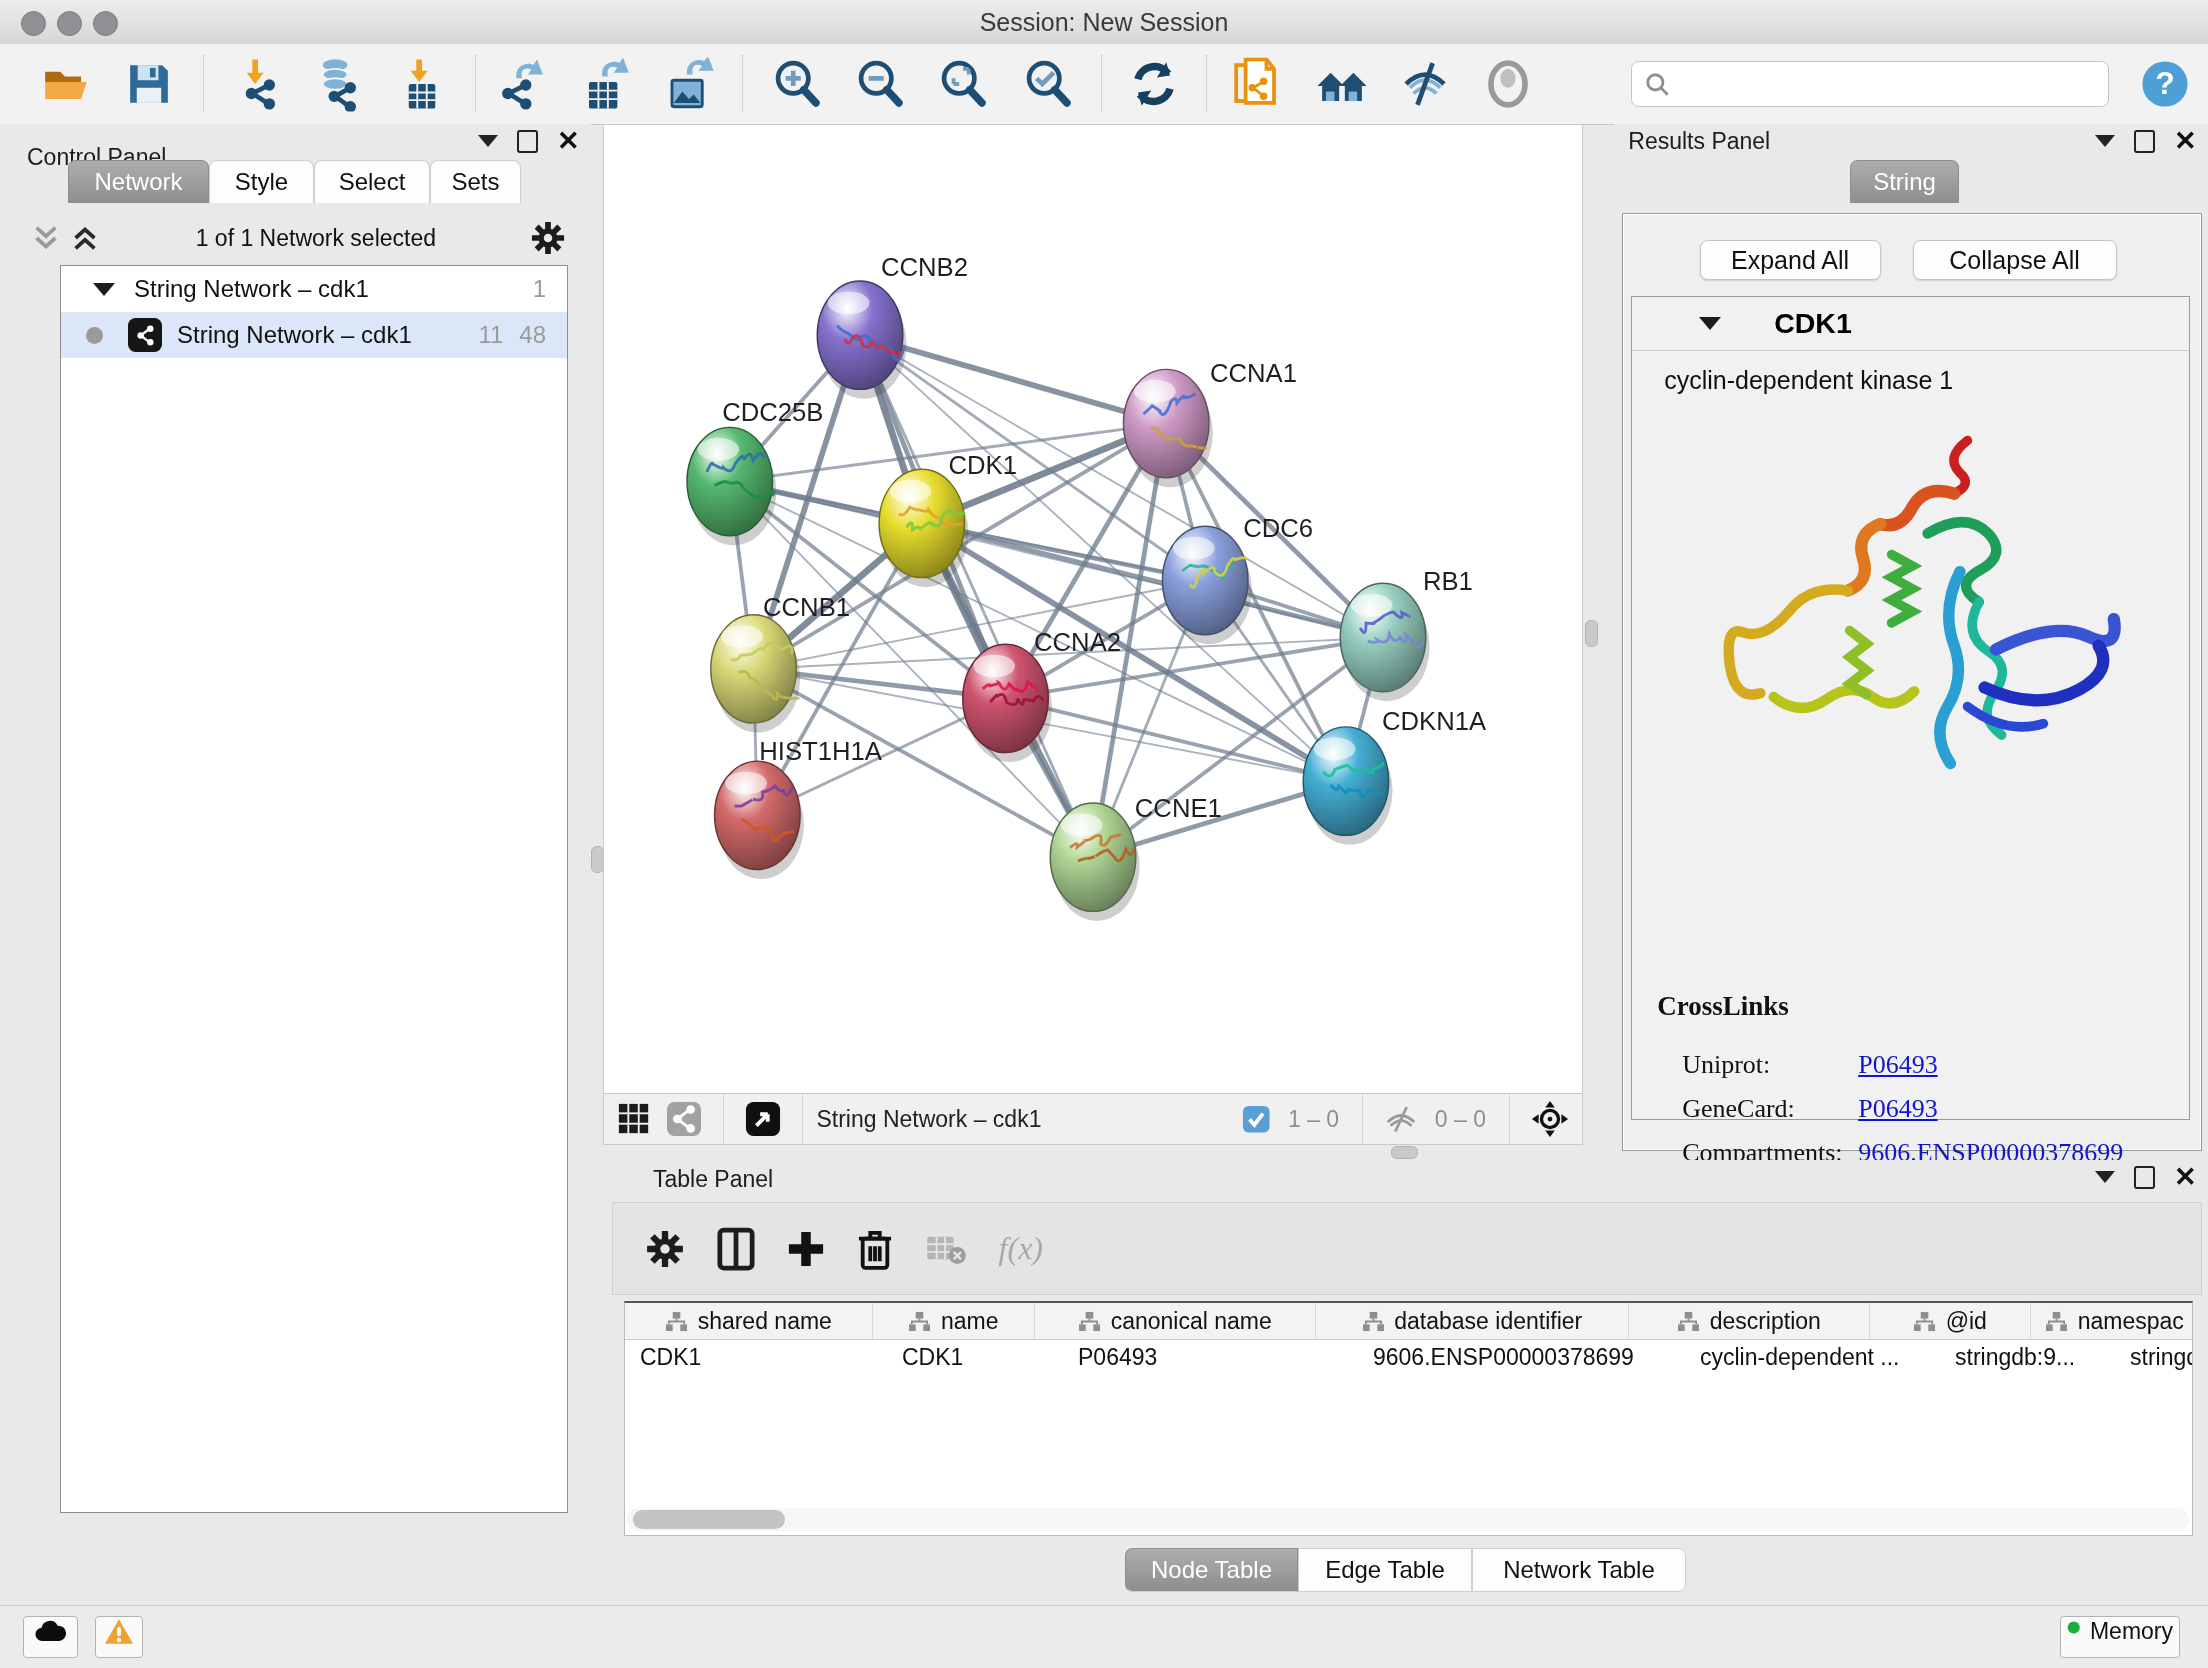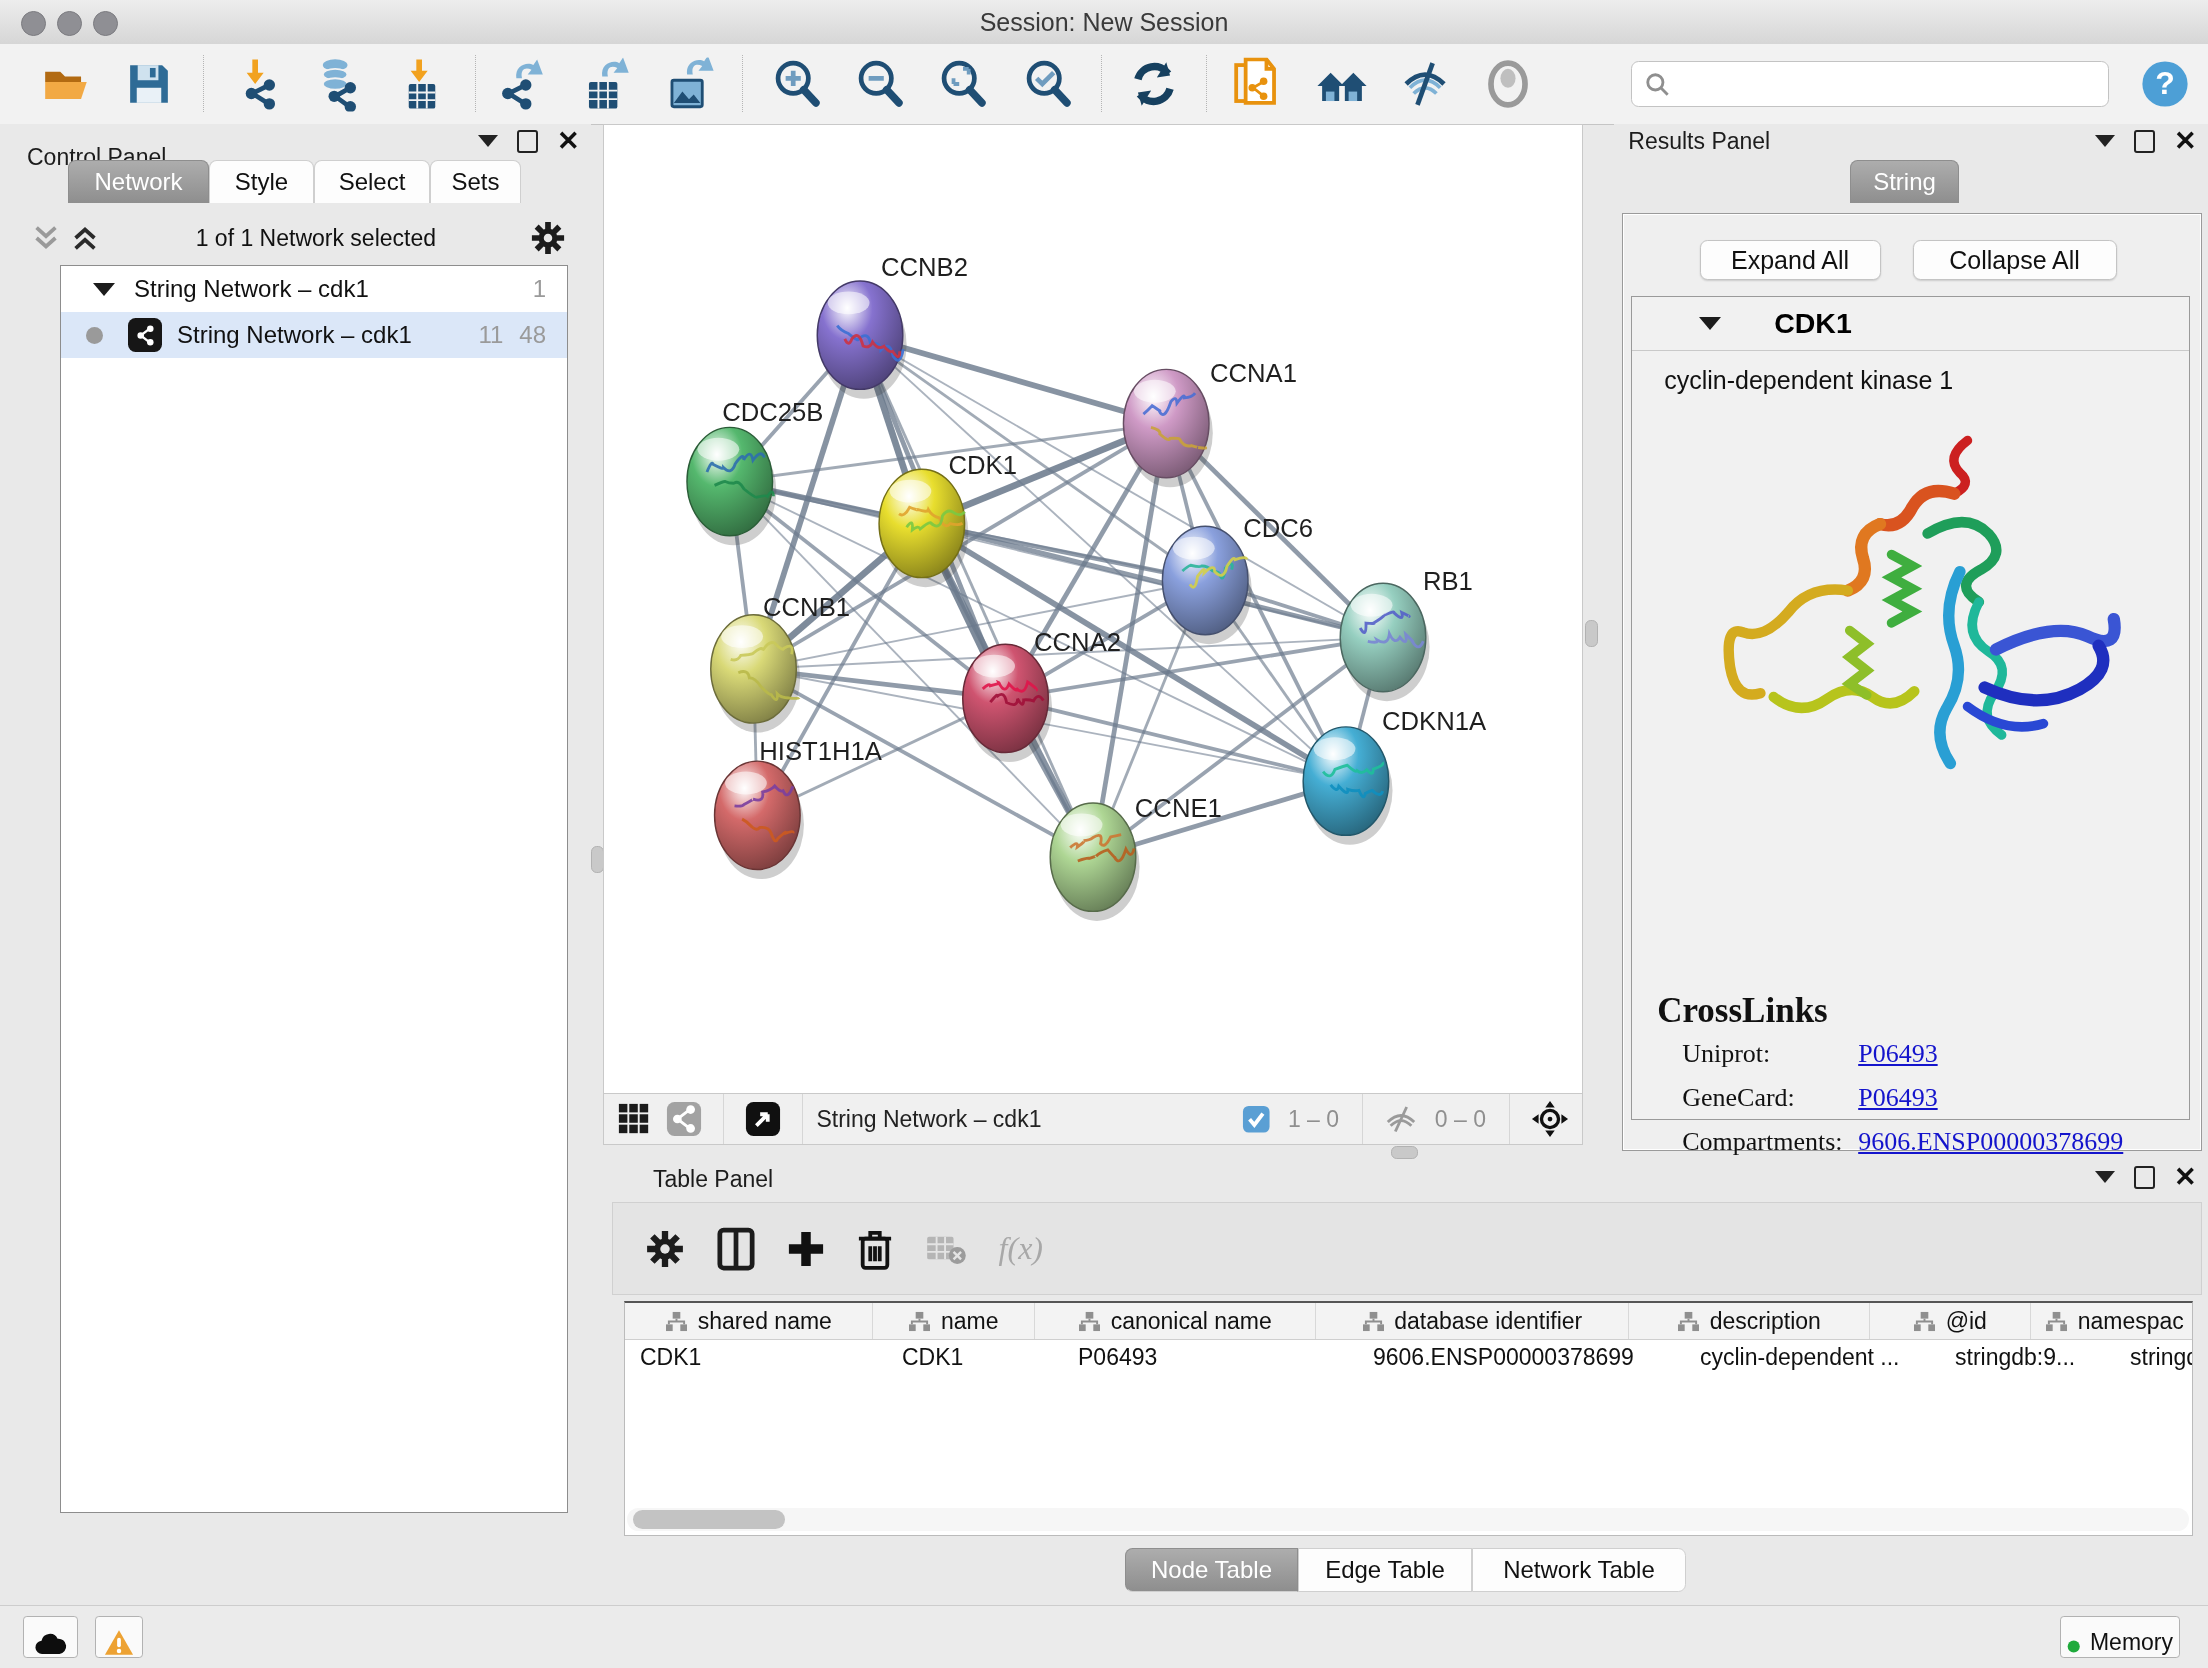"CrossLinks" #crosslinks h3 { font-size: 35px -> 27px; margin: 0 0 1px 0 -> 0 0 21px 0 }
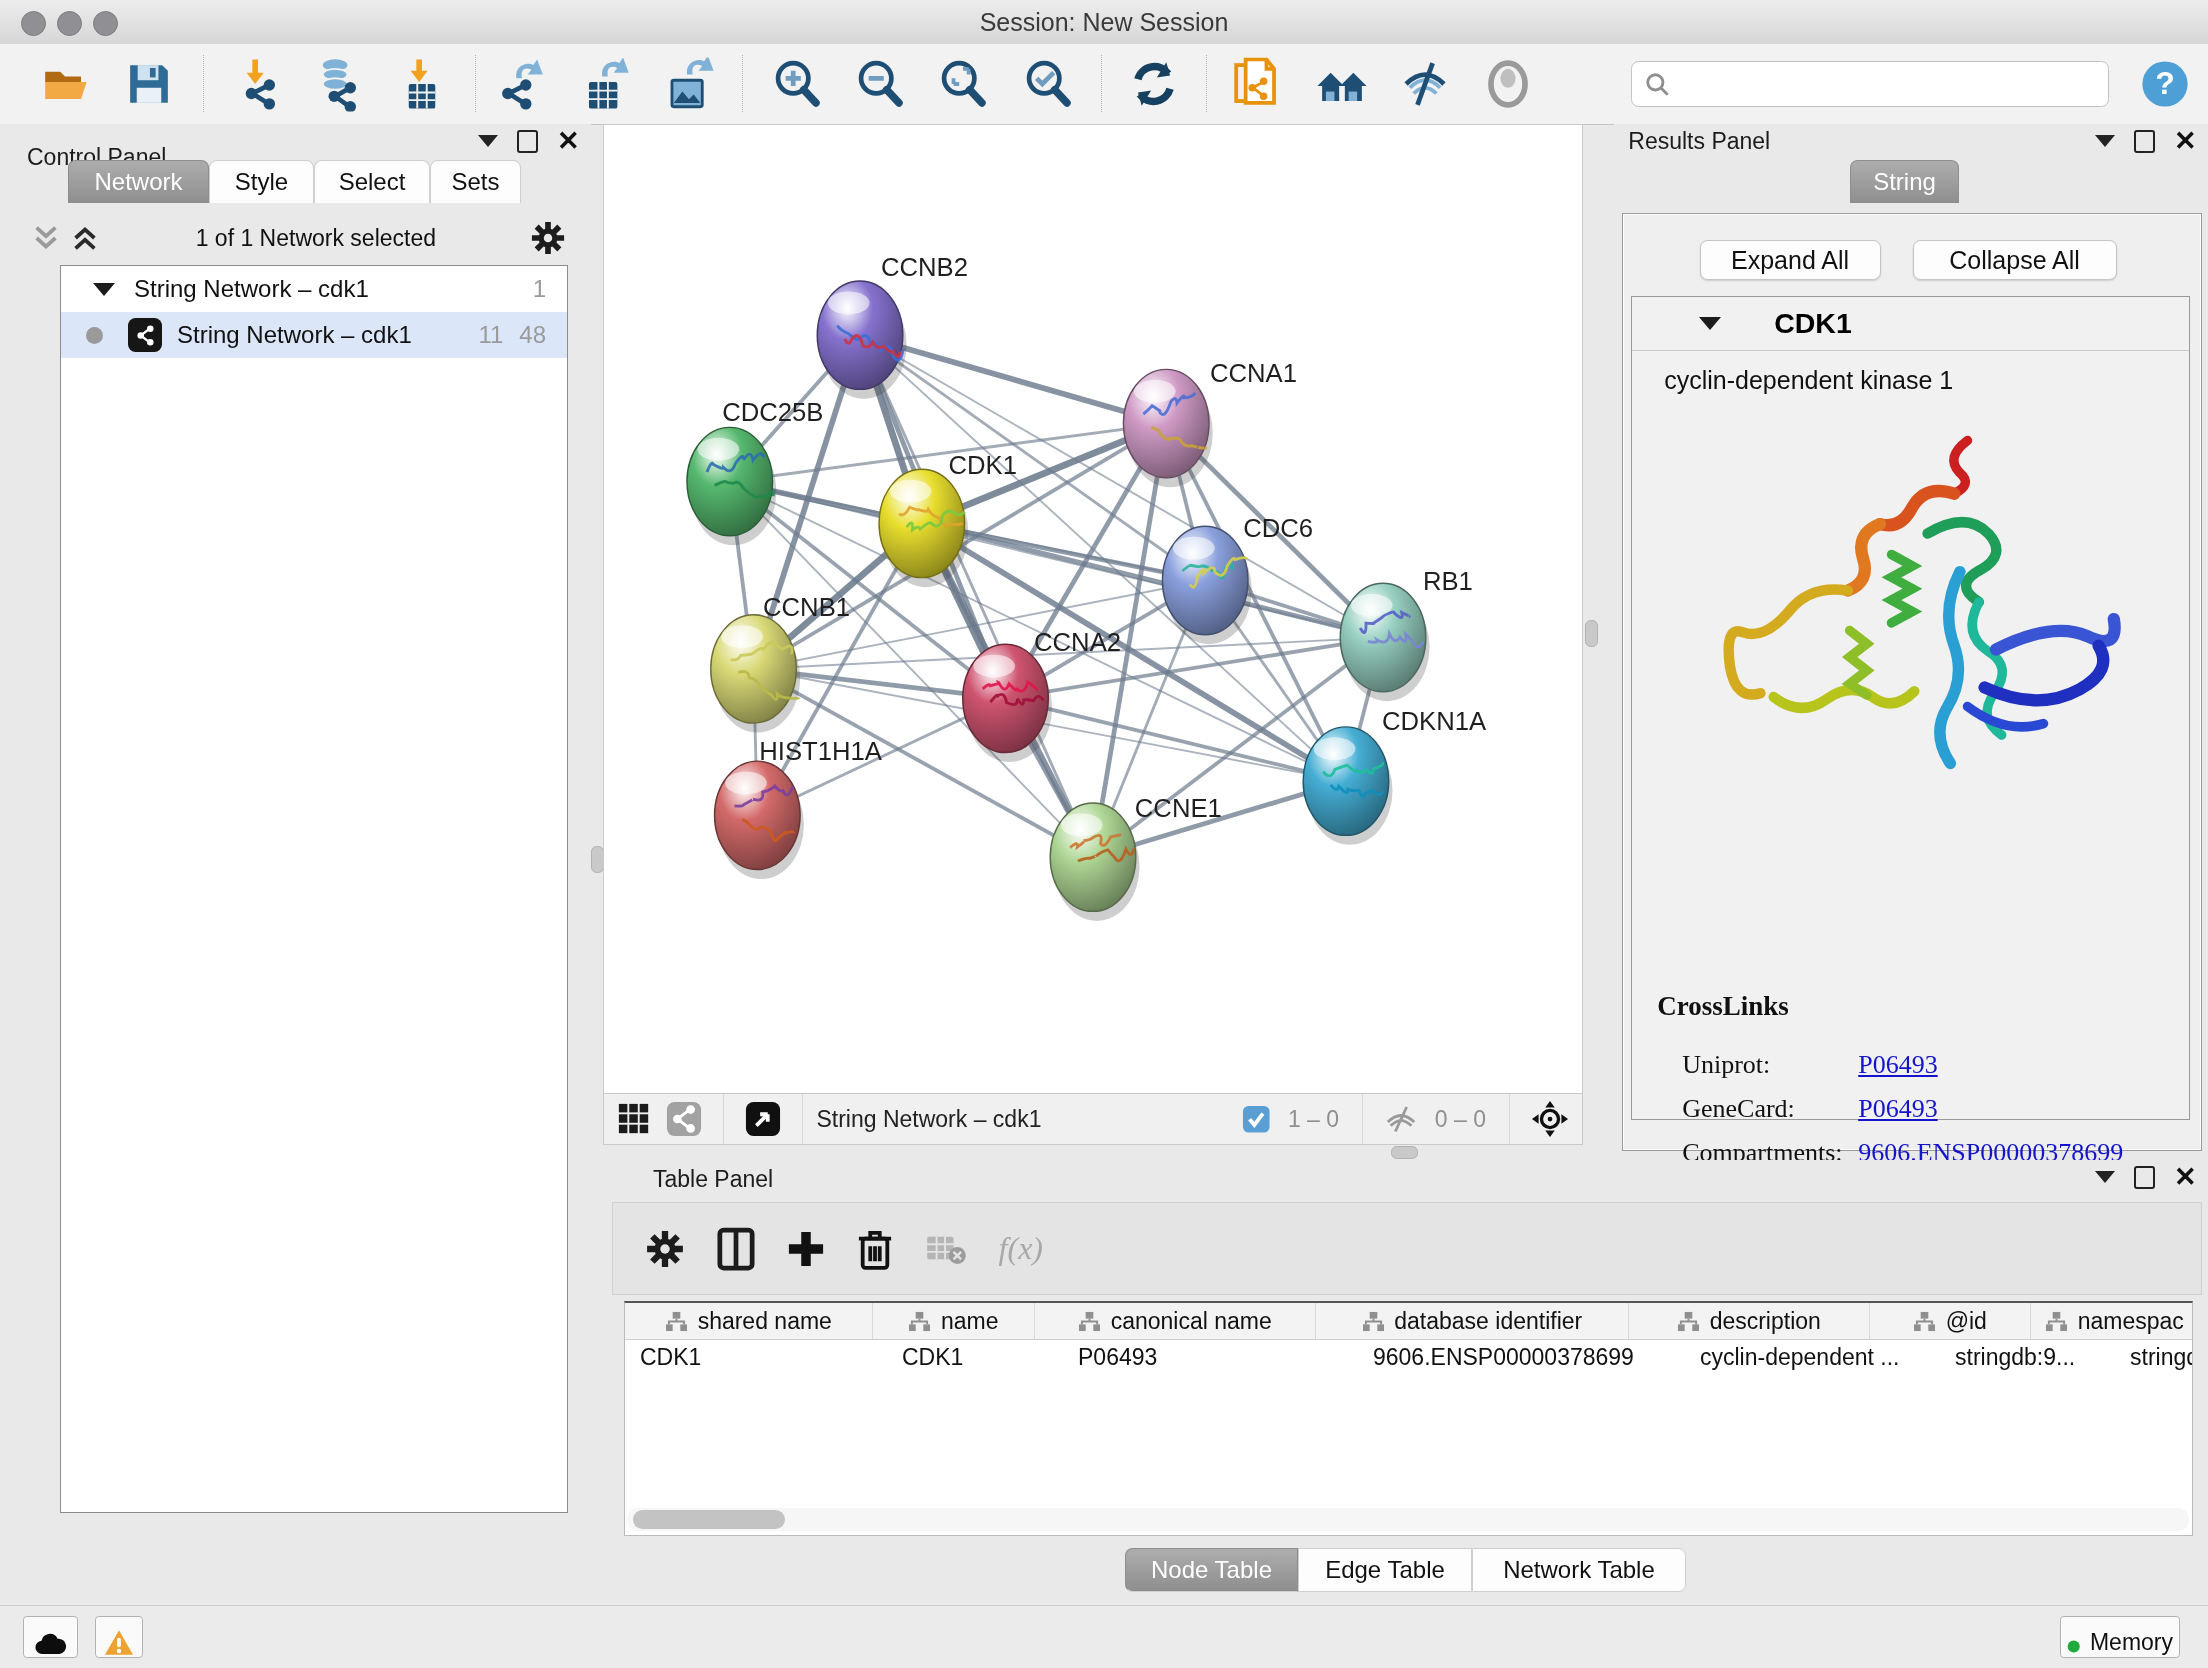"Memory" .sb-btn { align-items: flex-end -> flex-start }
